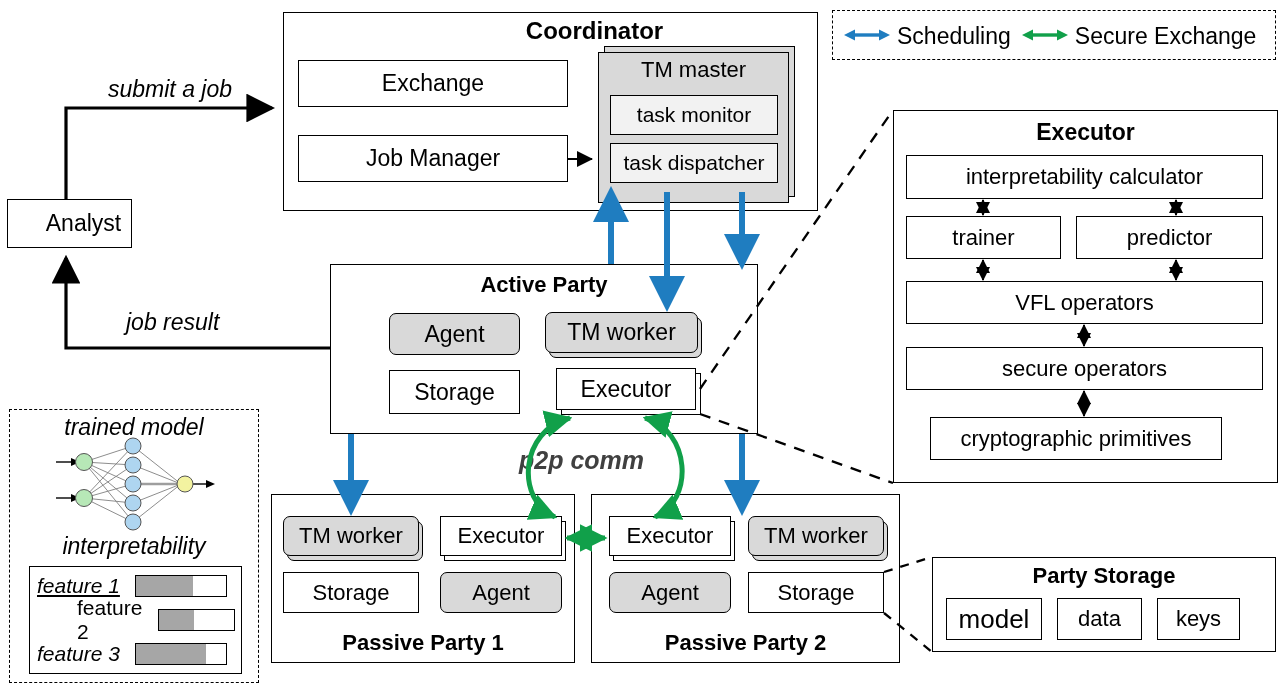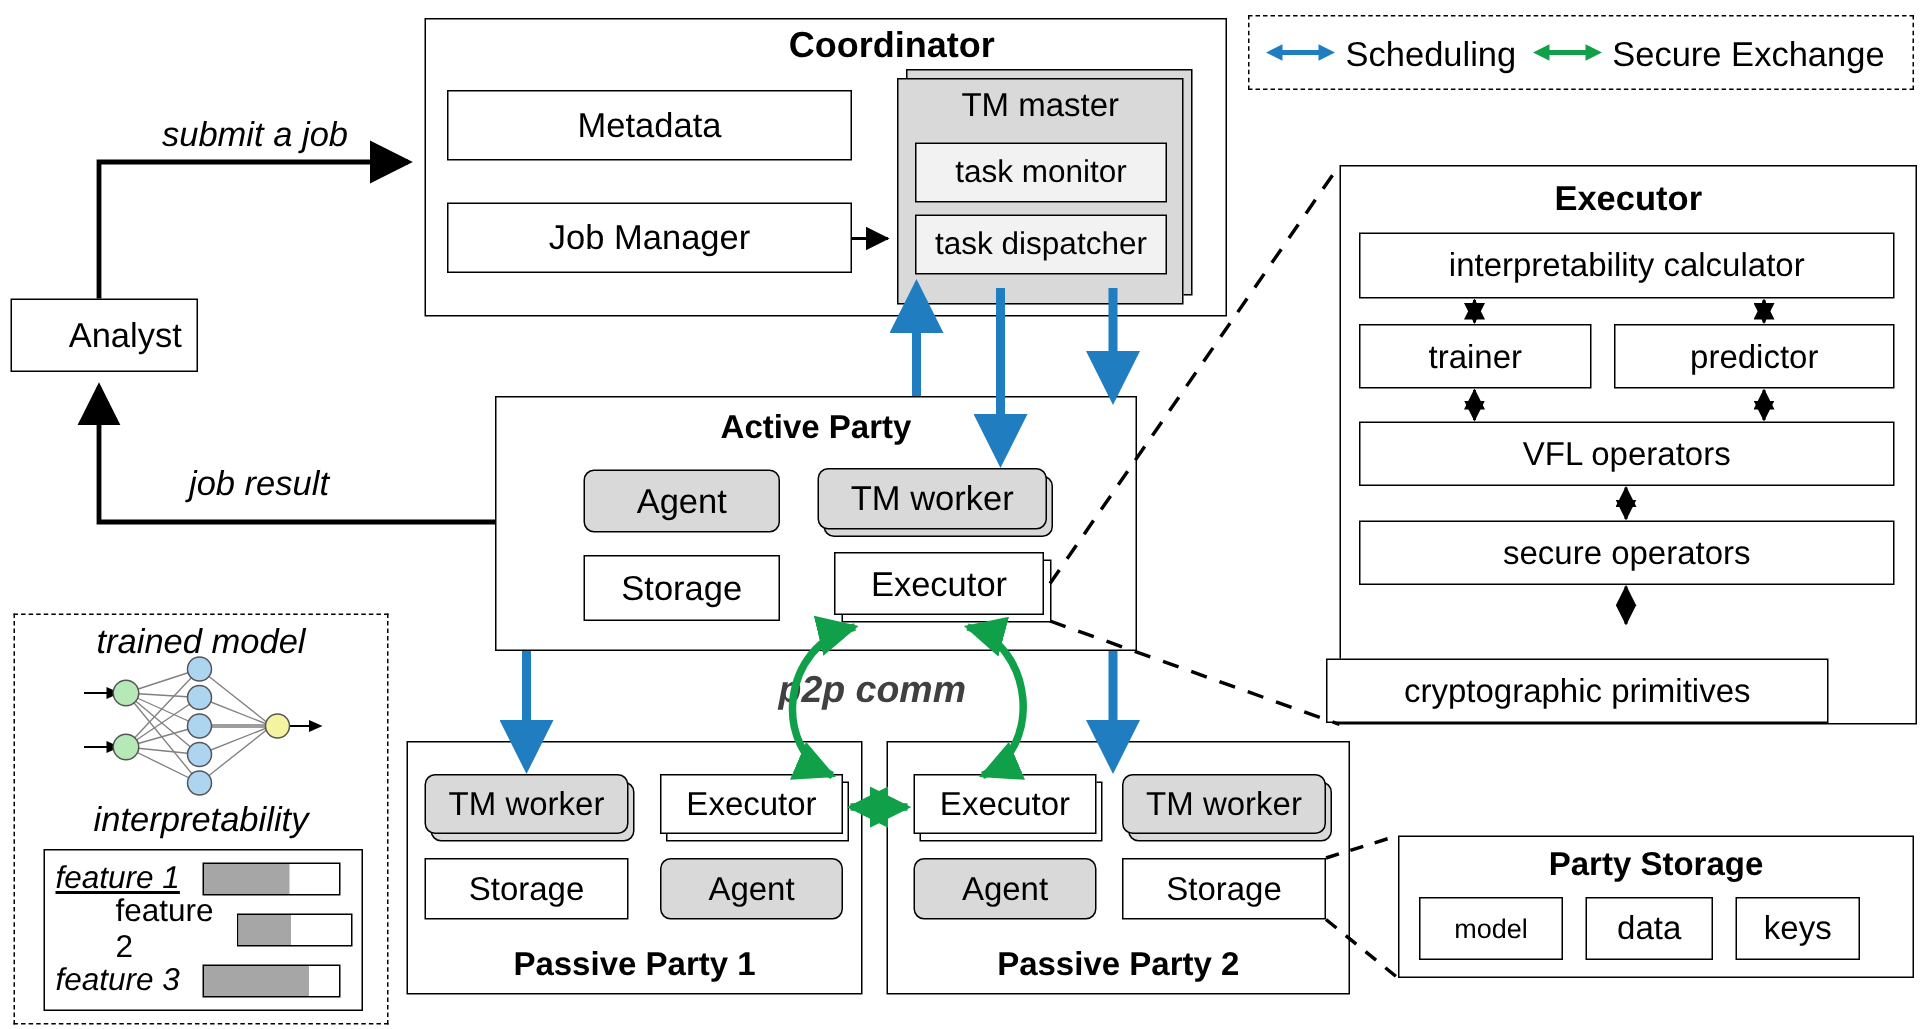"Metadata" span { text: Metadata -> Exchange }
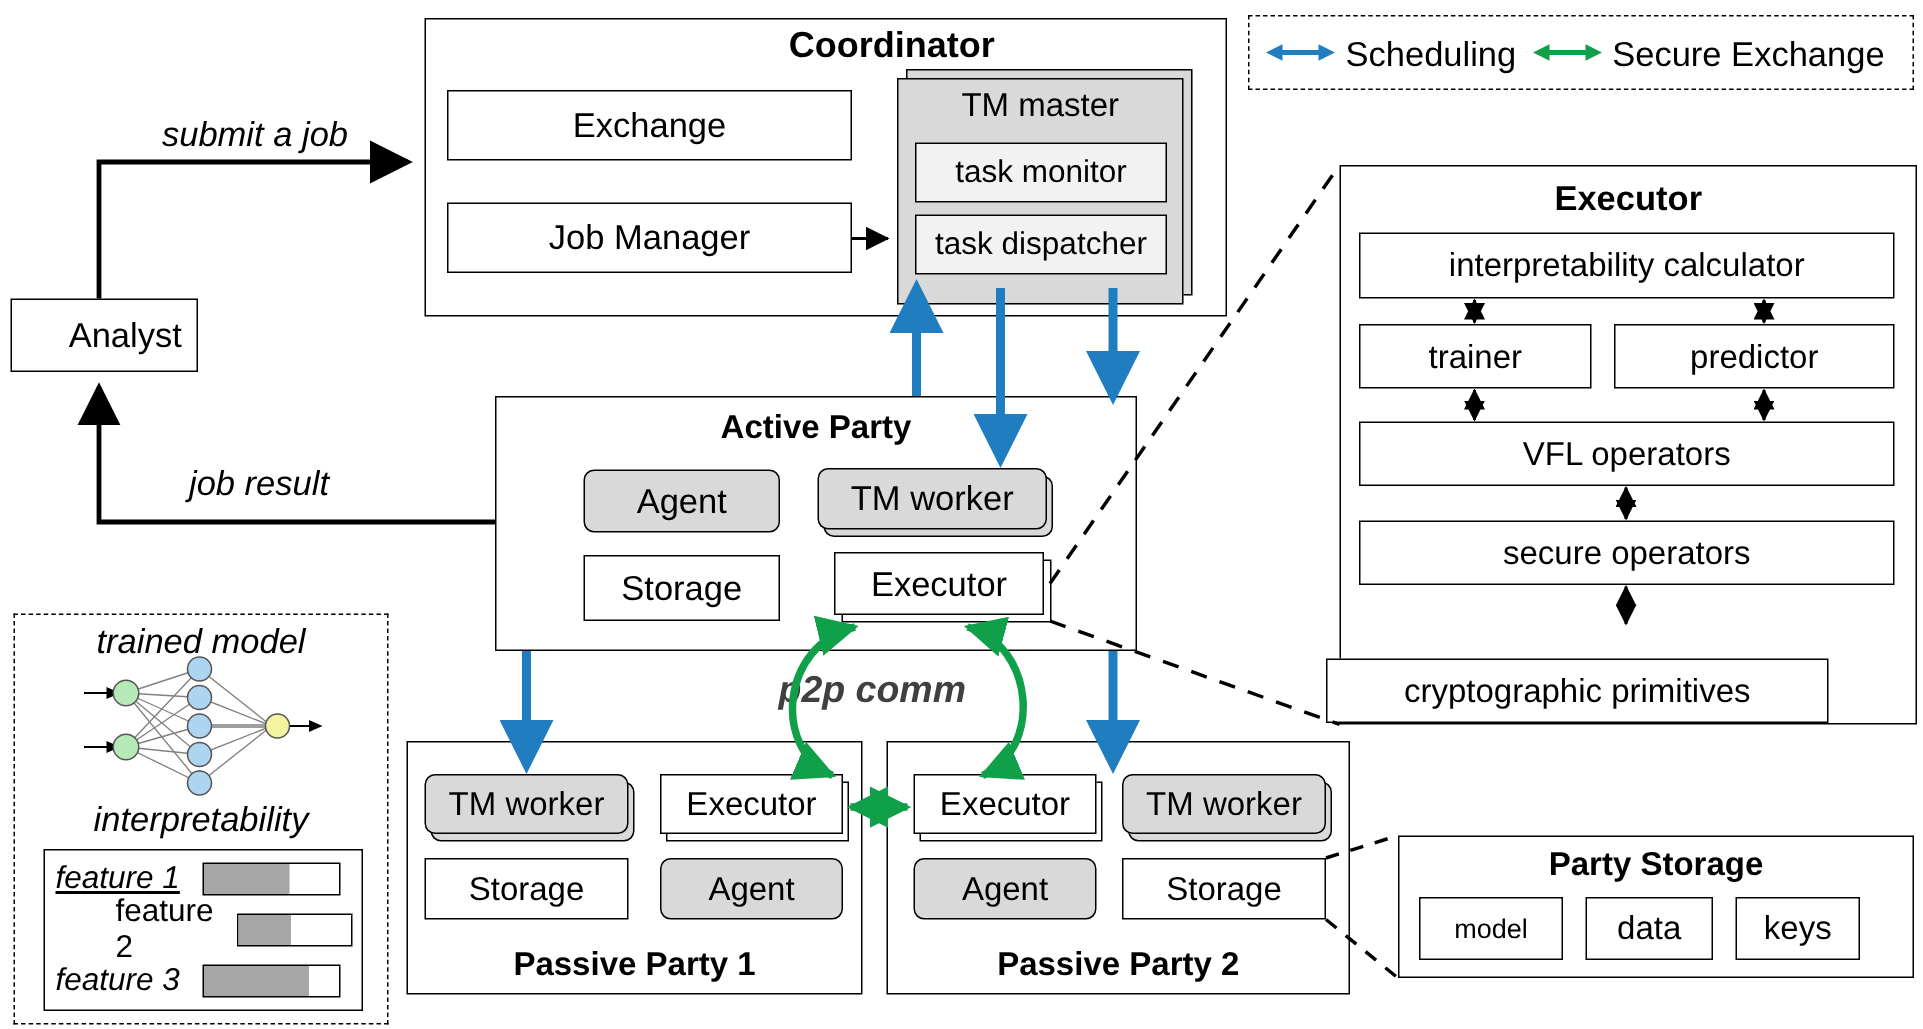"cryptographic primitives" div.box { left: 884px -> 930px; margin-top: 22px -> none; width: 335px -> 292px }
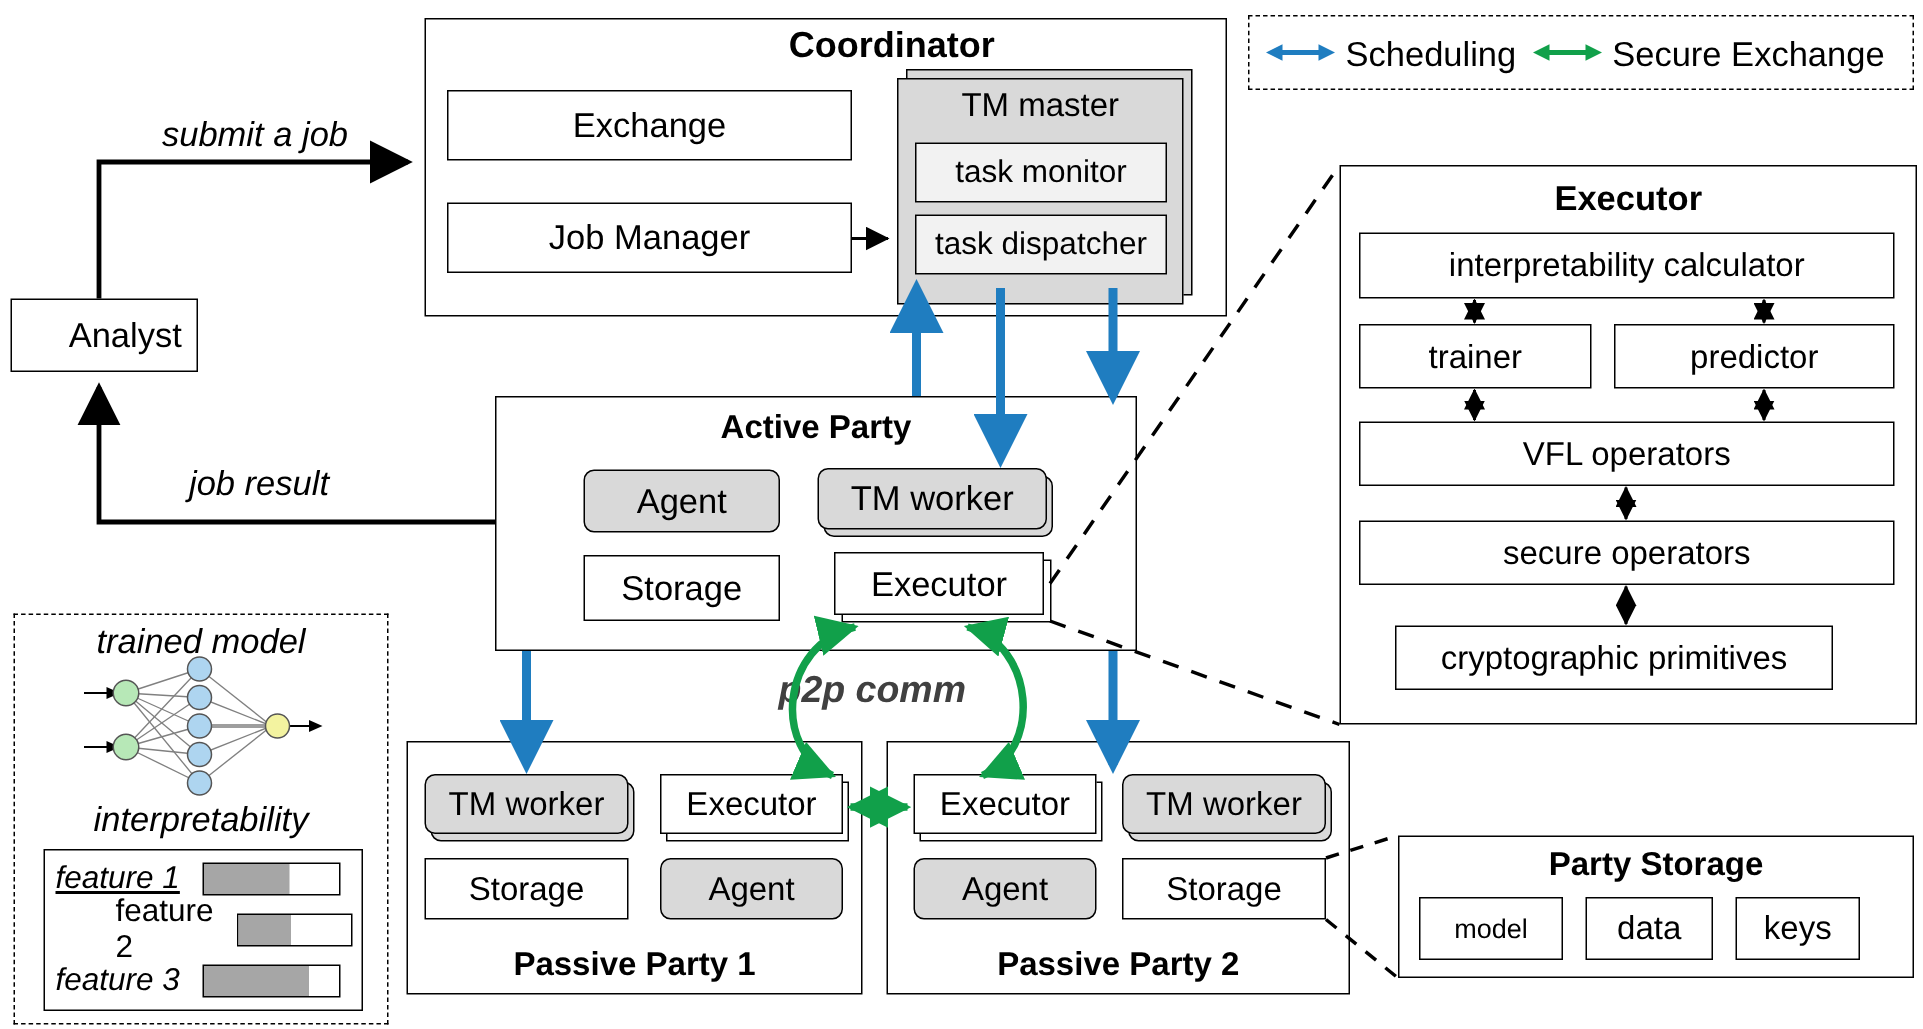"model" div.box { font-size: 18px -> 26px }
